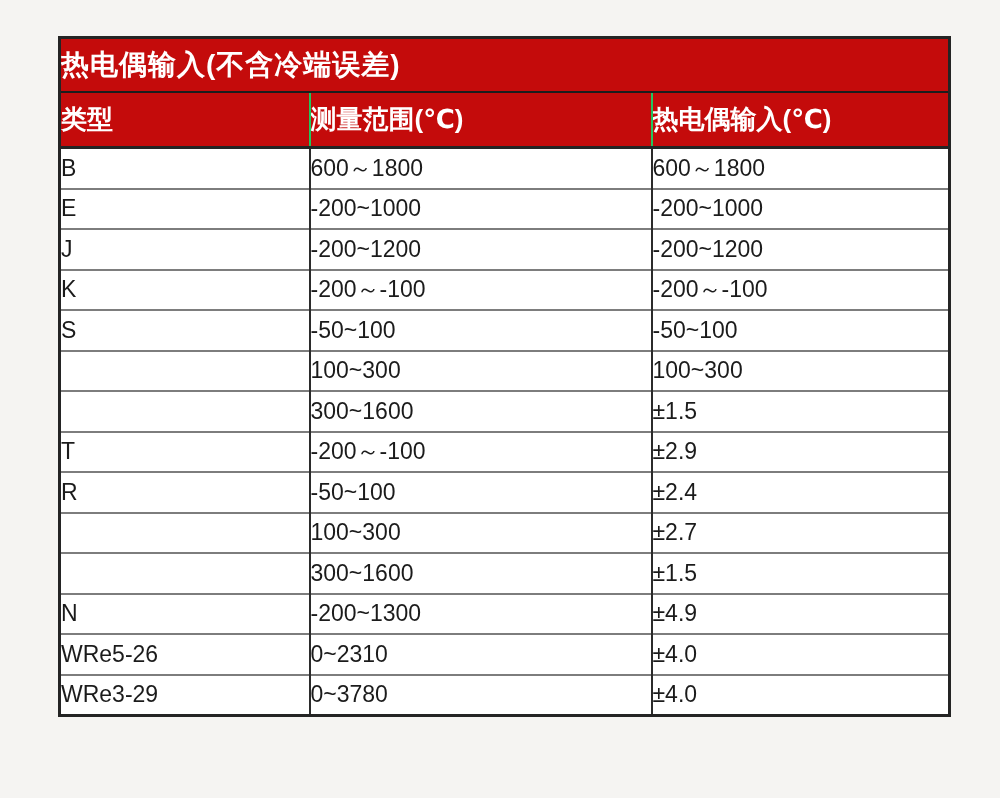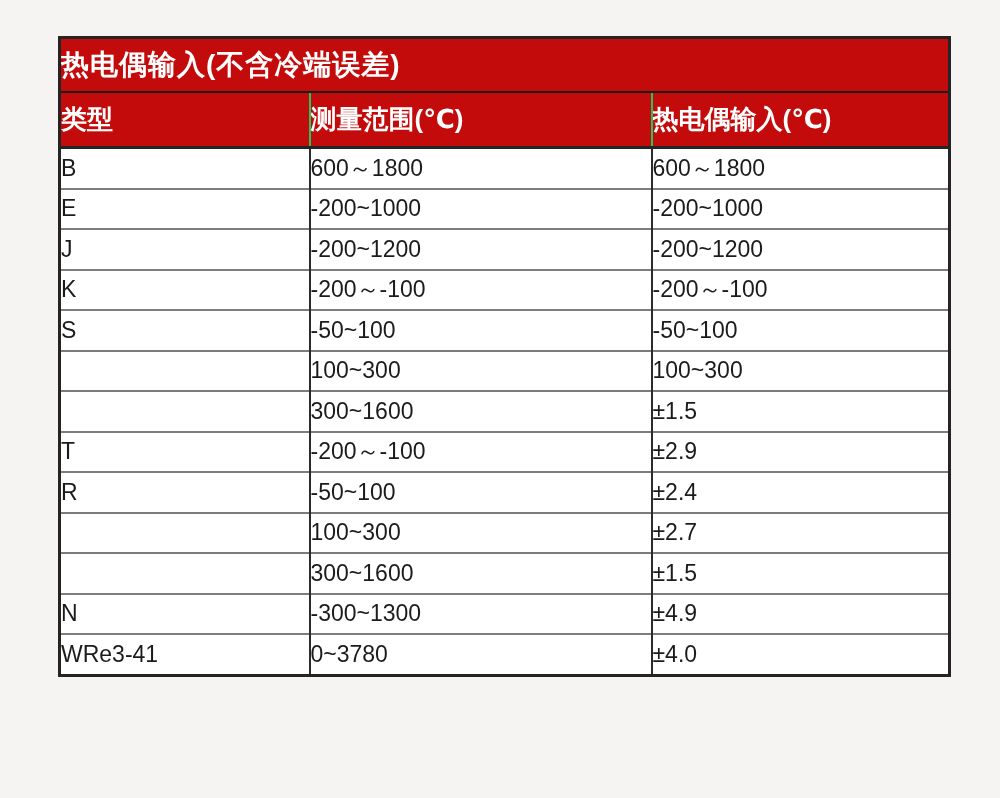"-300~1300" td { text: -300 -> -200 }
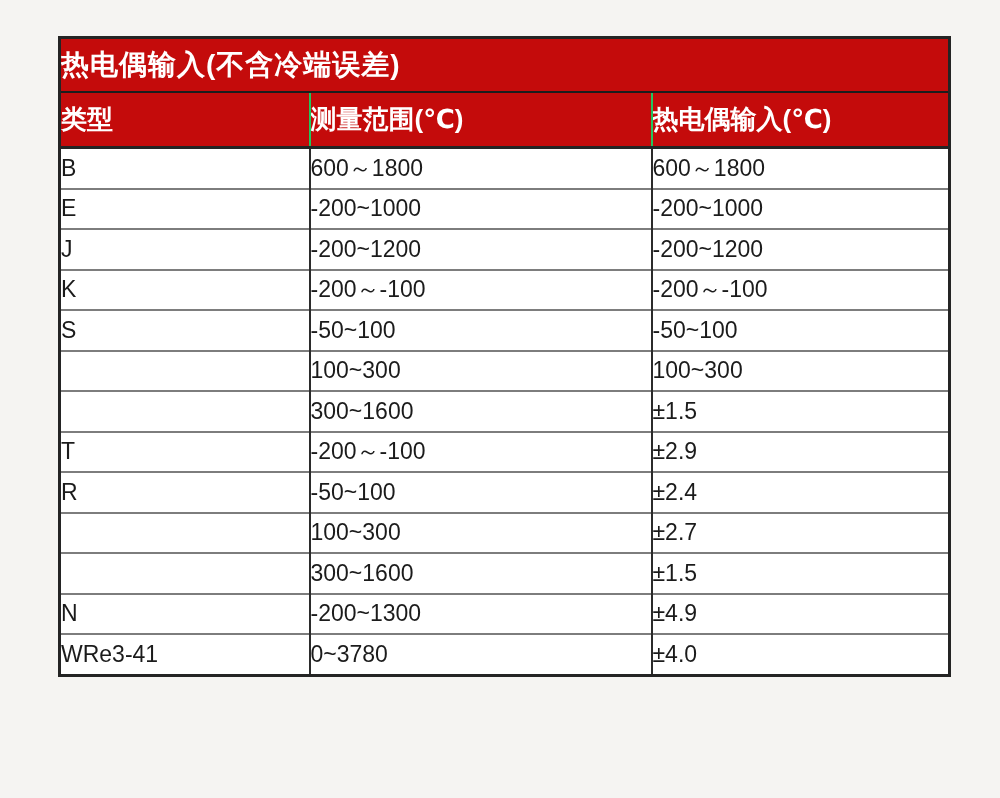"WRe5-26" tr { html: none -> <tr> <td>WRe5-26</td> <td>0~2310</td> <td>±4.0</td> </tr> }
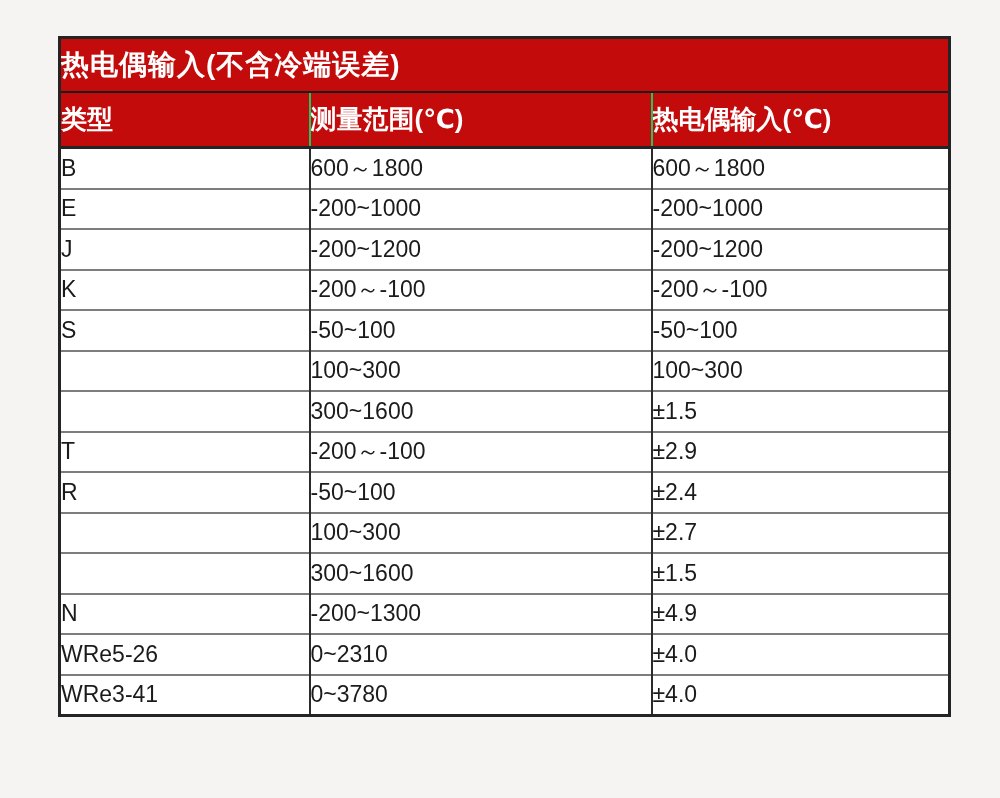"WRe3-41" td { text: WRe3-41 -> WRe3-29 }
